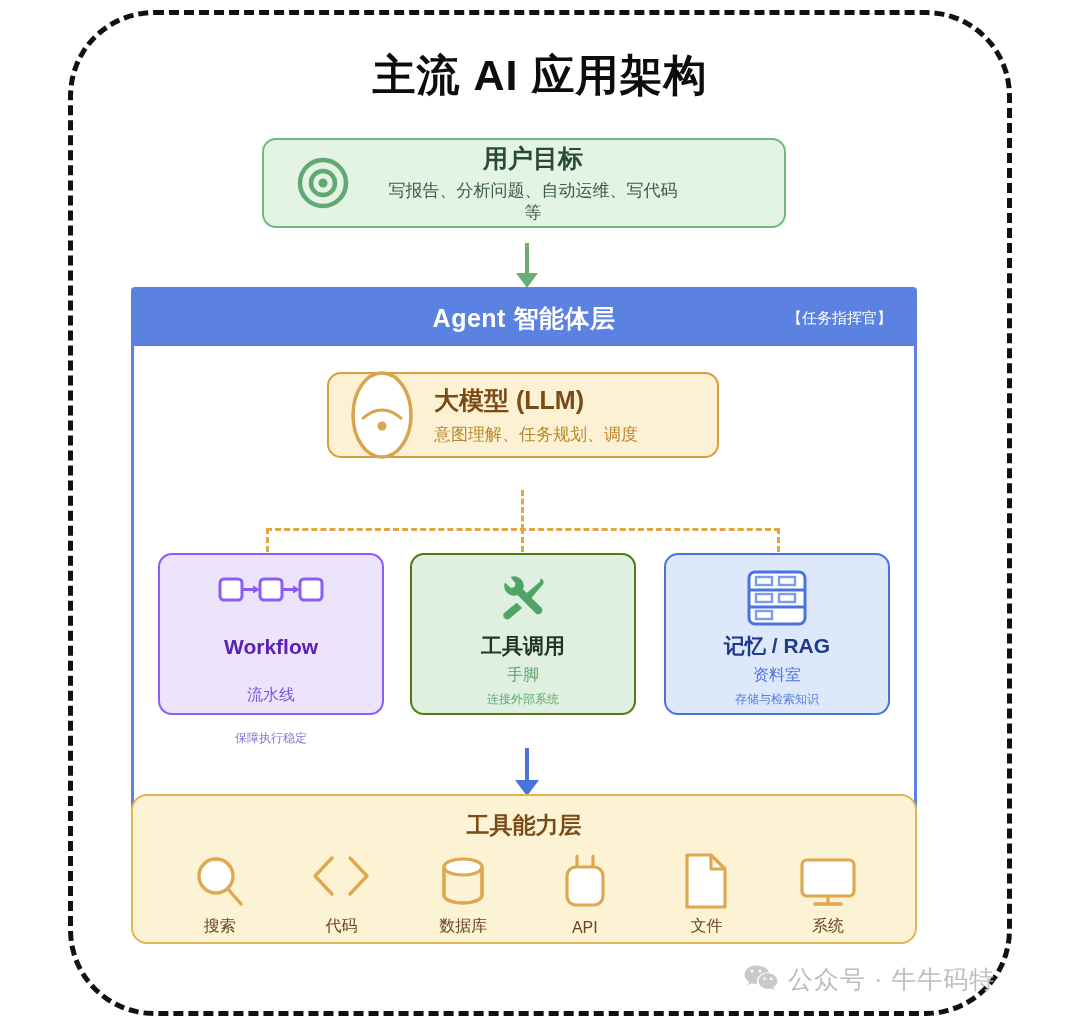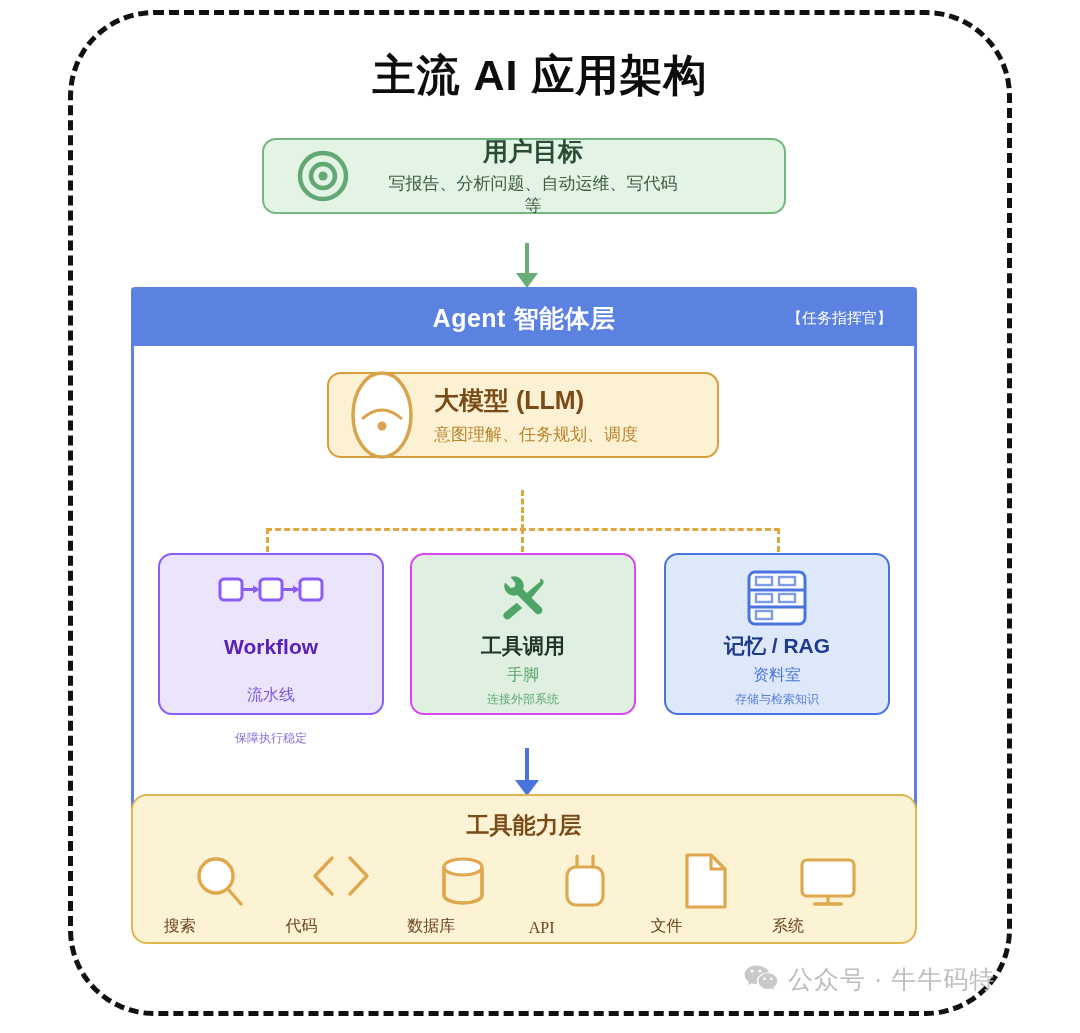"用户目标" #user-goal-card { height: 76px -> 90px }
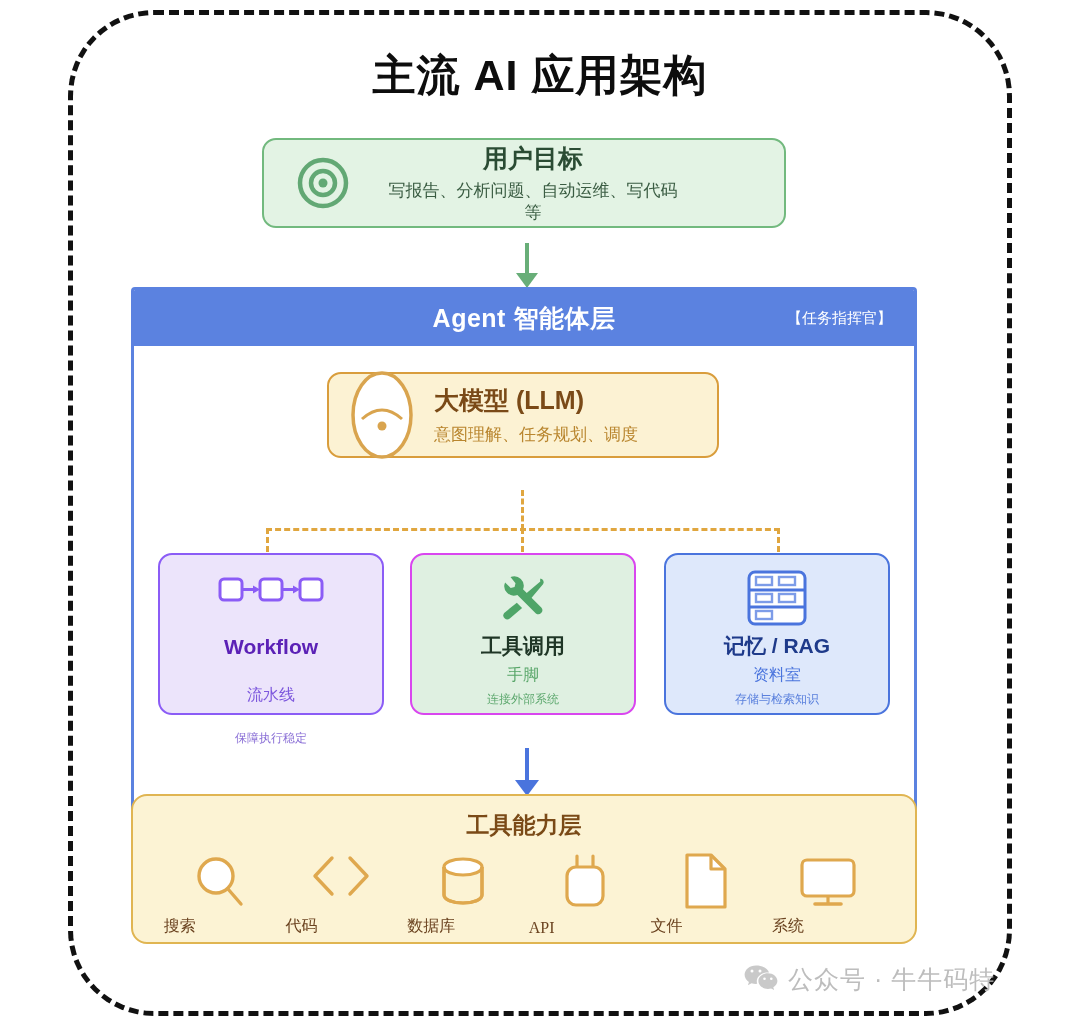"工具调用" #cap-tools { border: 2px solid #d946ef -> 2px solid #4d7c0f }
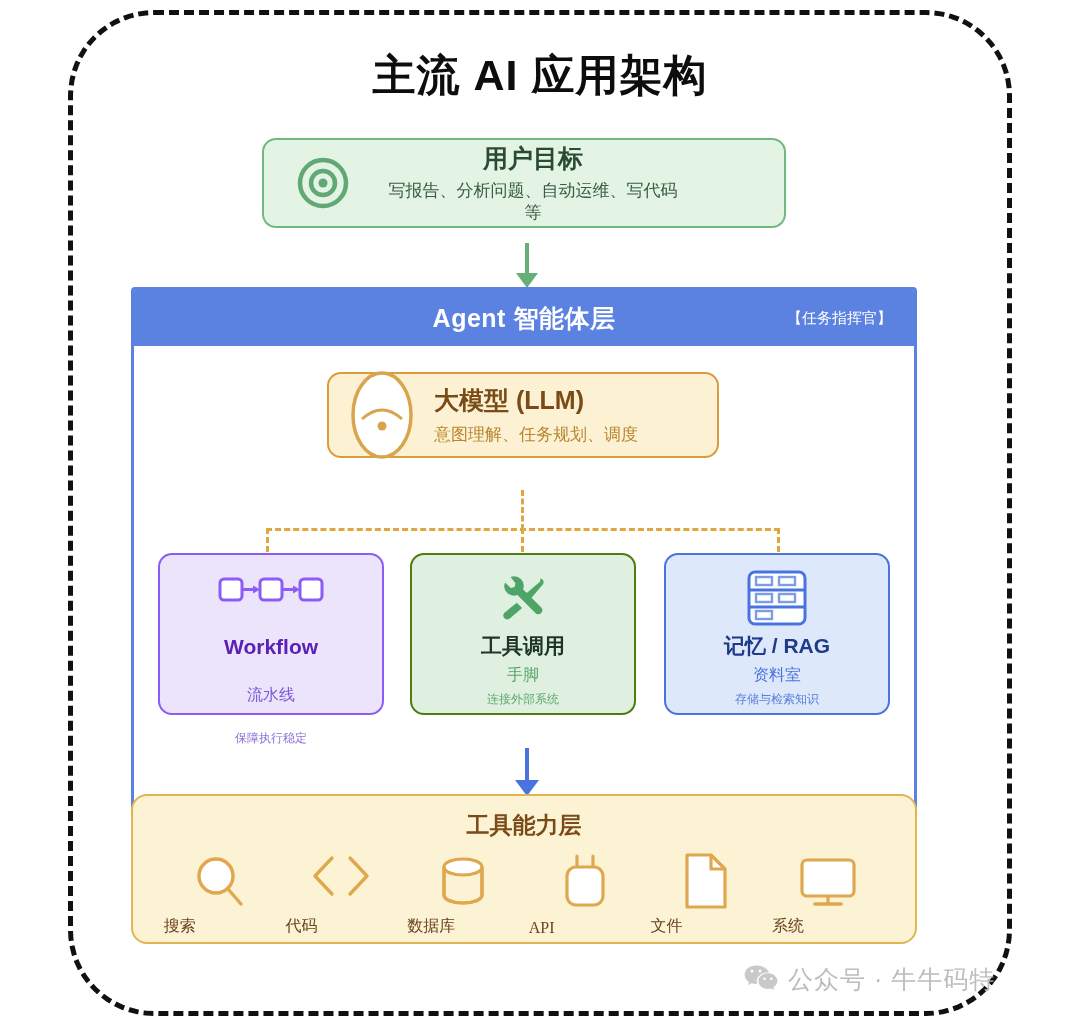"搜索" .tool-item { align-items: none -> center; font-family: Liberation Serif, serif -> none }
